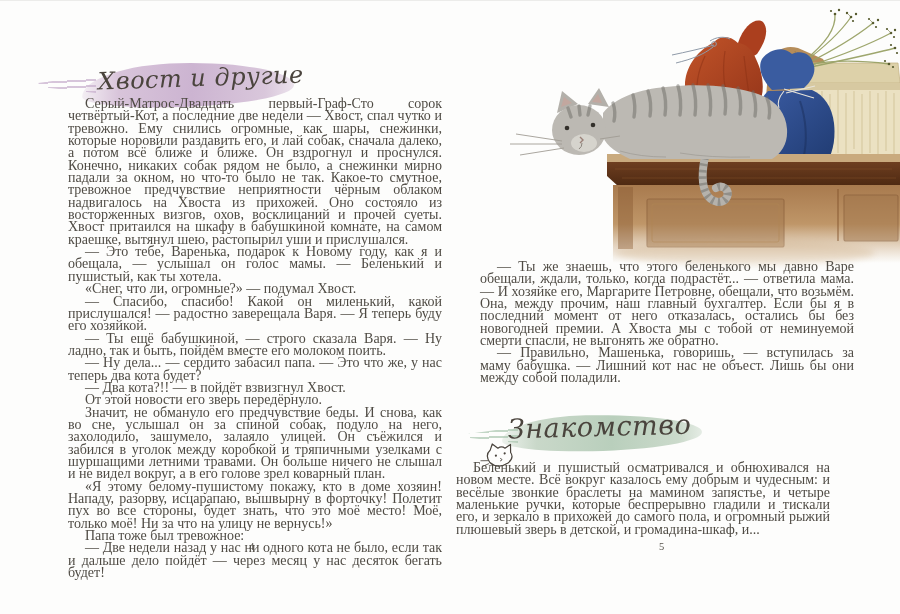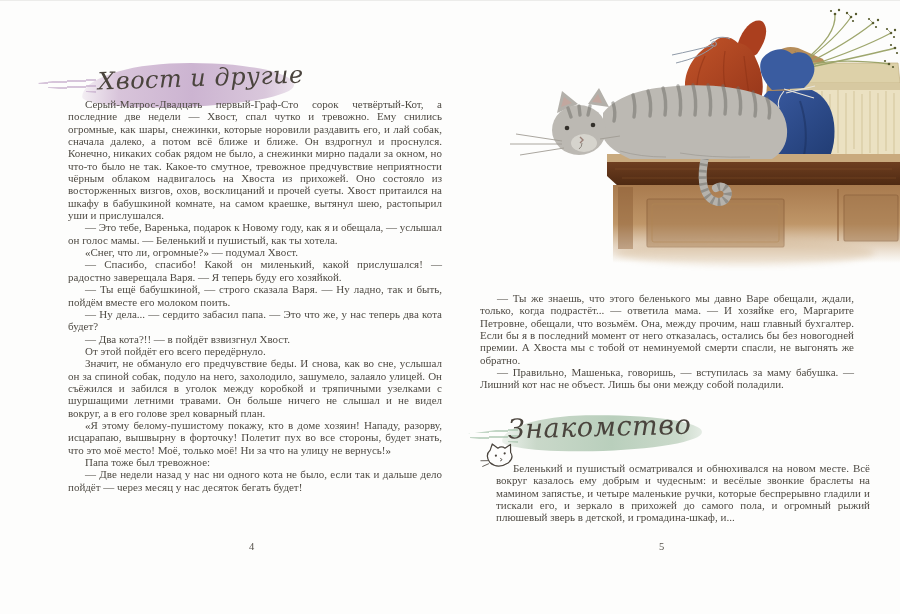"Серый-Матрос-Двадцать первый-Граф-Сто" .text-block { font-size: 11px -> 14px }
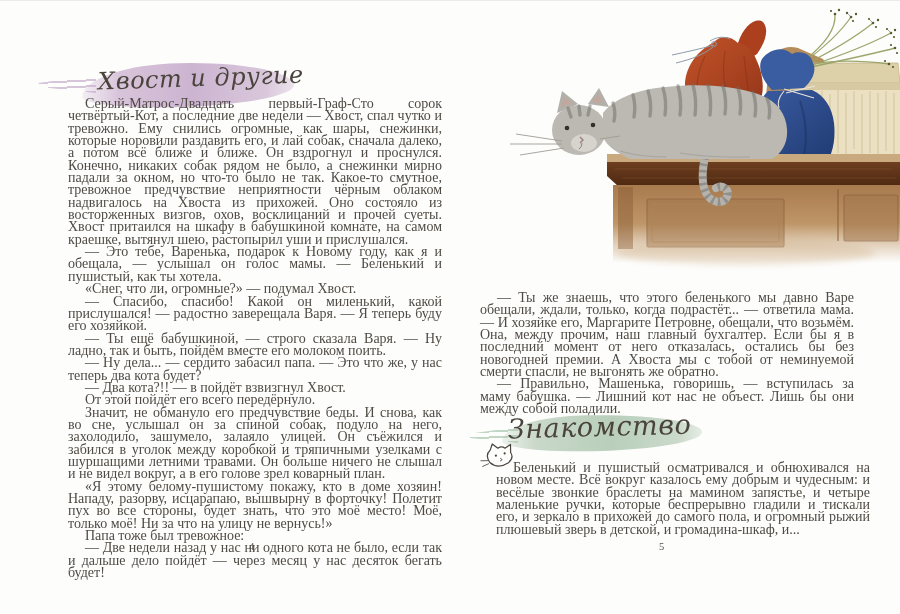"— Ты же знаешь, что" div.text-block { top: 291px -> 260px }
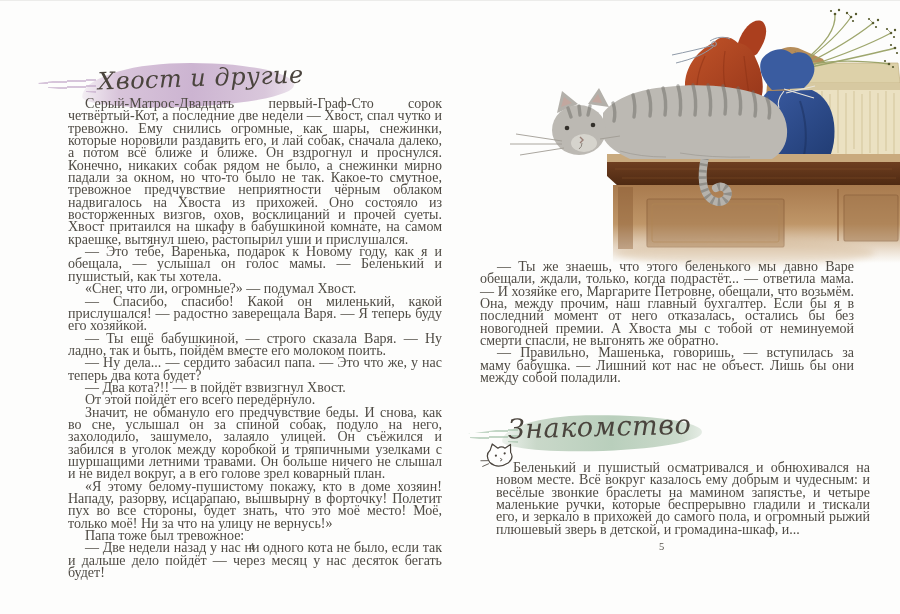"От этой пойдёт его всего" p.para { text: пойдёт его всего -> новости его зверь }
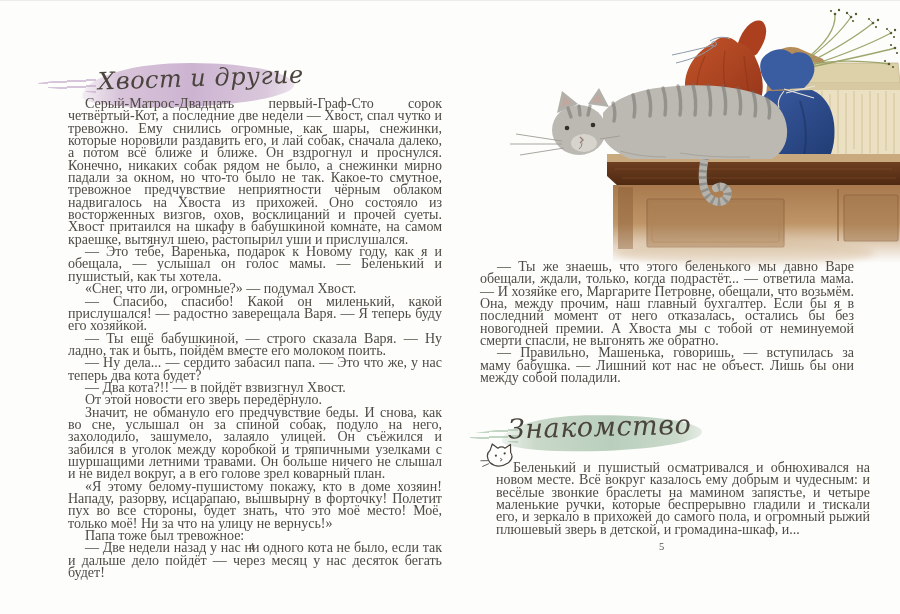"Беленький и пушистый осматривался и" div.text-block { left: 496px -> 456px }
